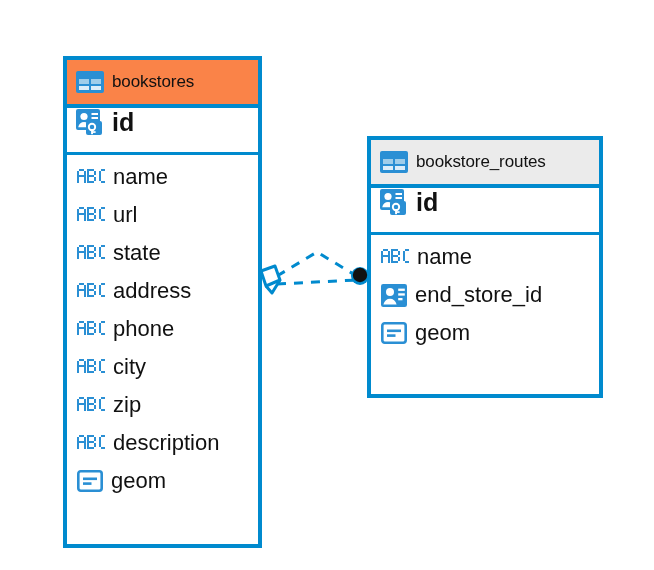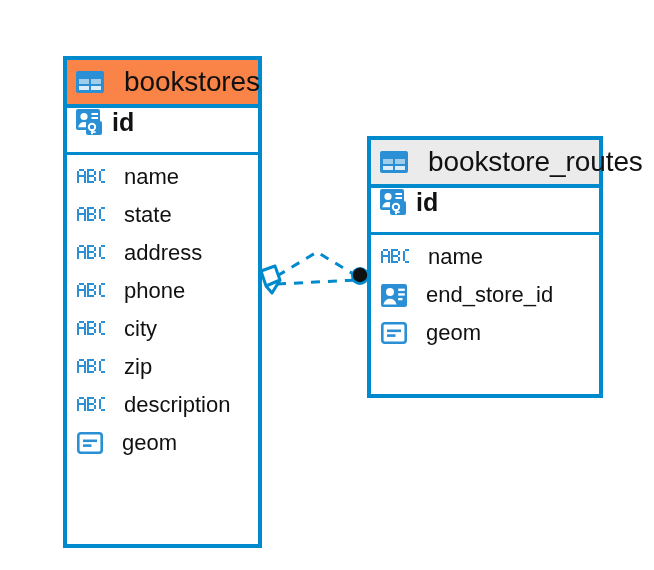"bookstores" .entity-title { font-size: 28px -> 17px; margin-left: 20px -> 8px }
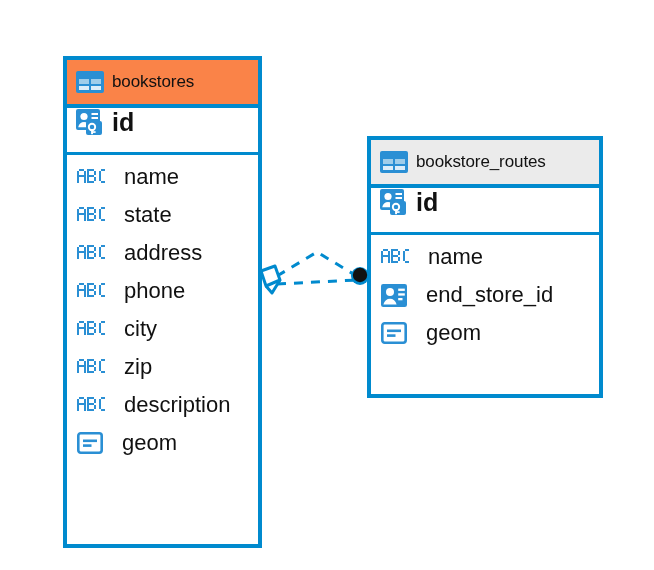"name" .attr-label { margin-left: 19px -> 8px }
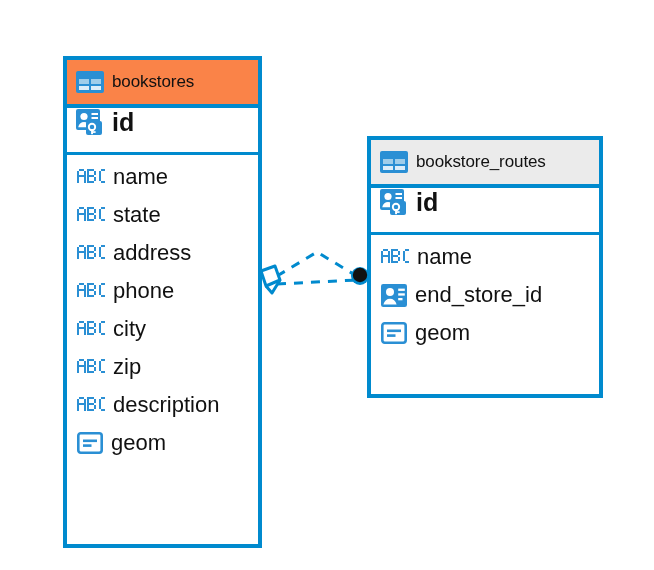"url" div.attr-row { html: none -> <div> <span> <svg> <g> <rect></rect> <rect></rect> <rect></rect> <rect></rect> <rect></rect> <rect></rect> <rect></rect> <rect></rect> <rect></rect> <rect></rect> <rect></rect> <rect></rect> <rect></rect> </g> </svg> </span> <span>url</span> </div> }
